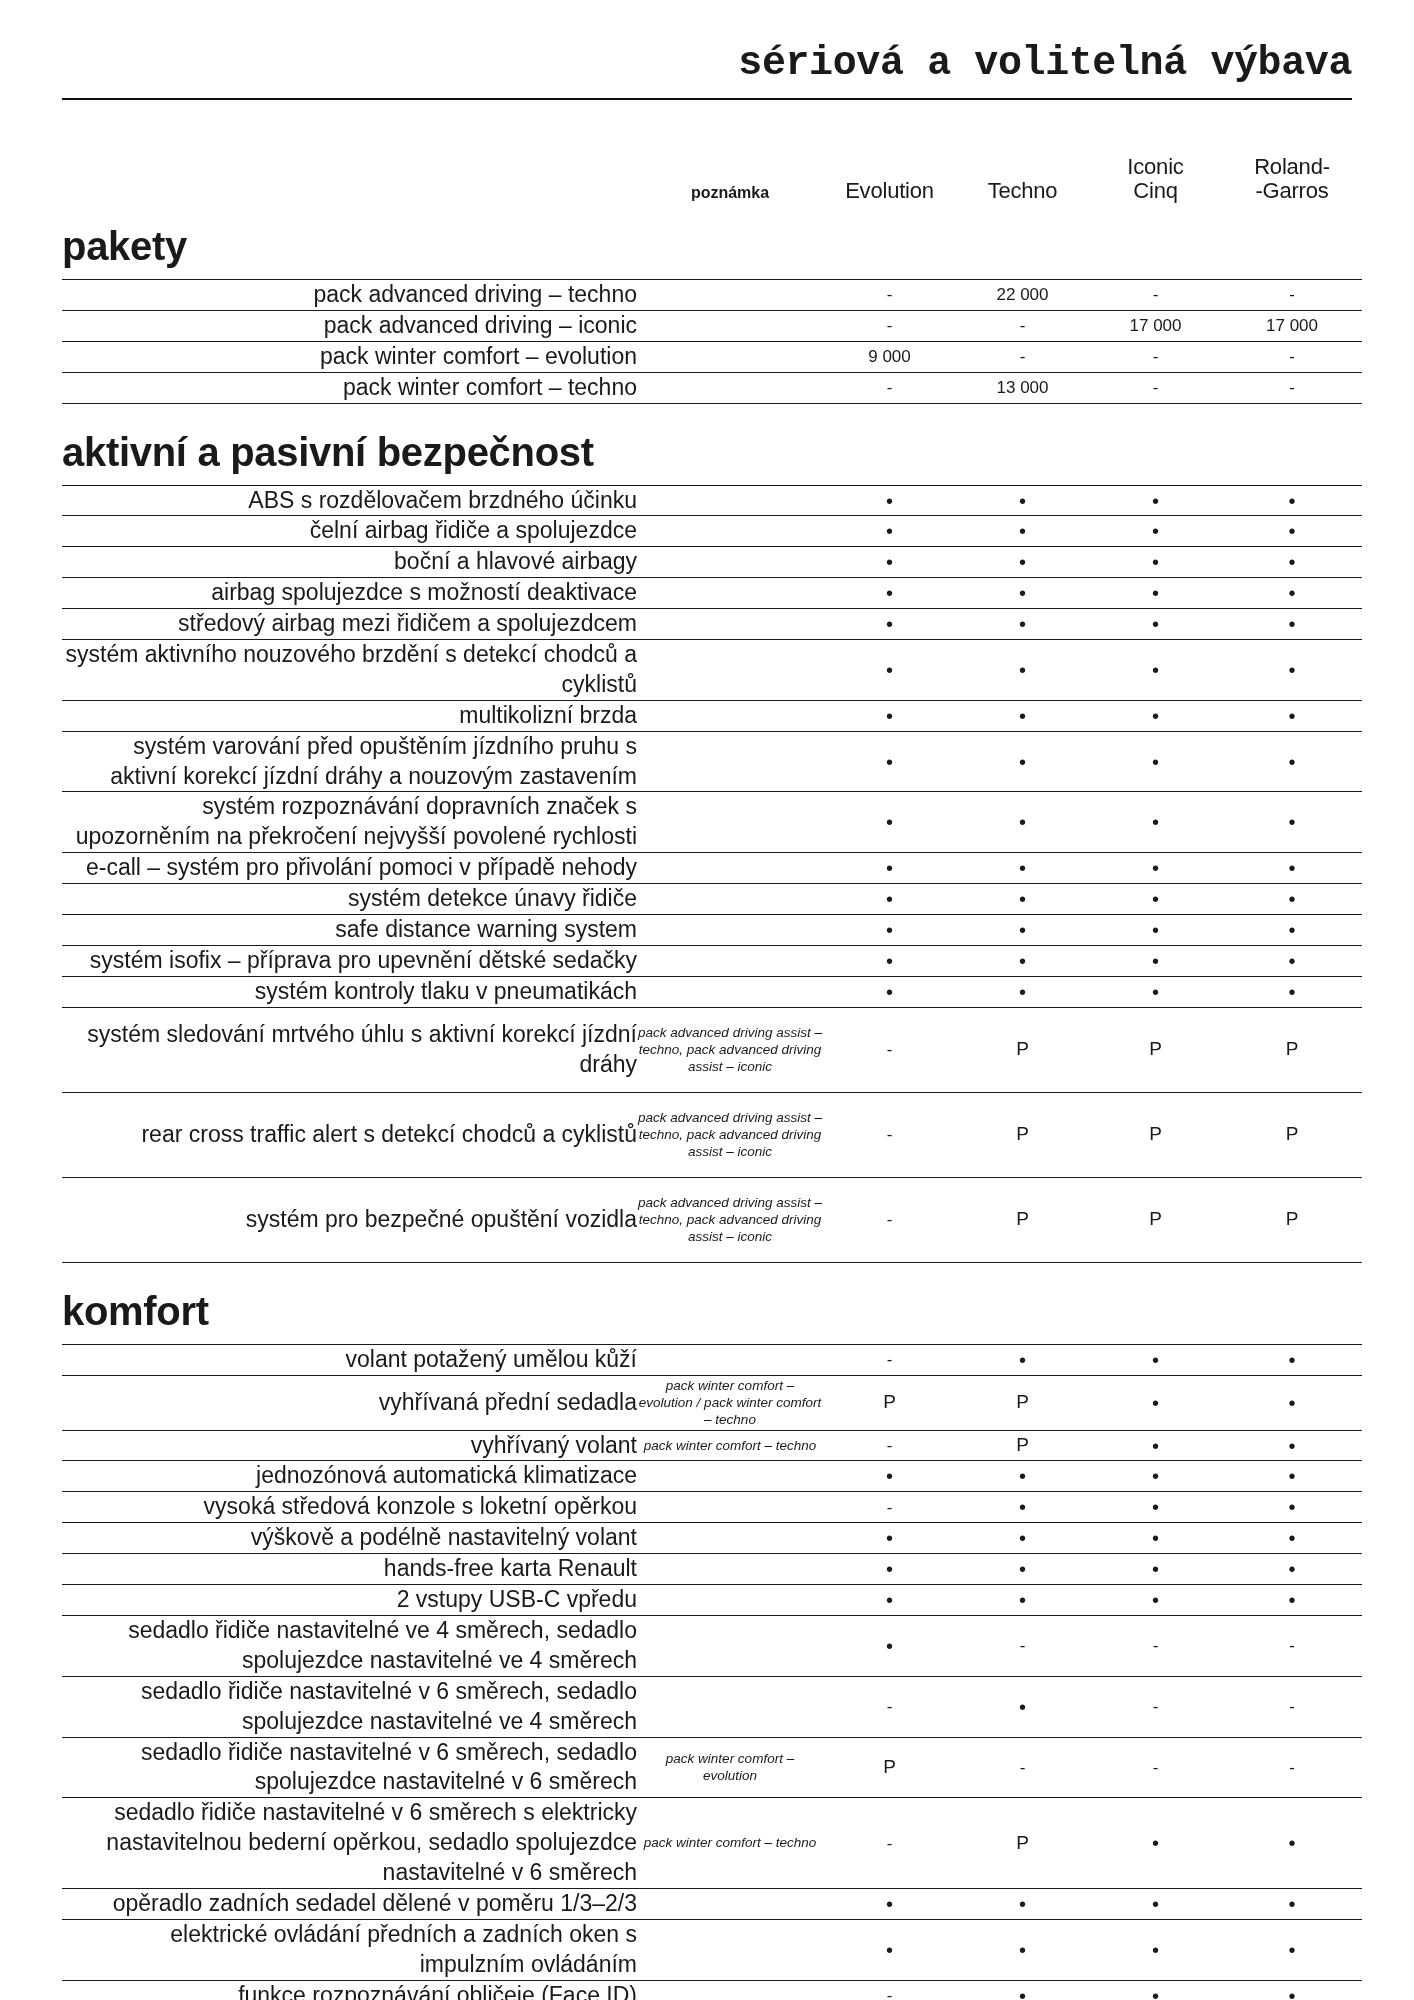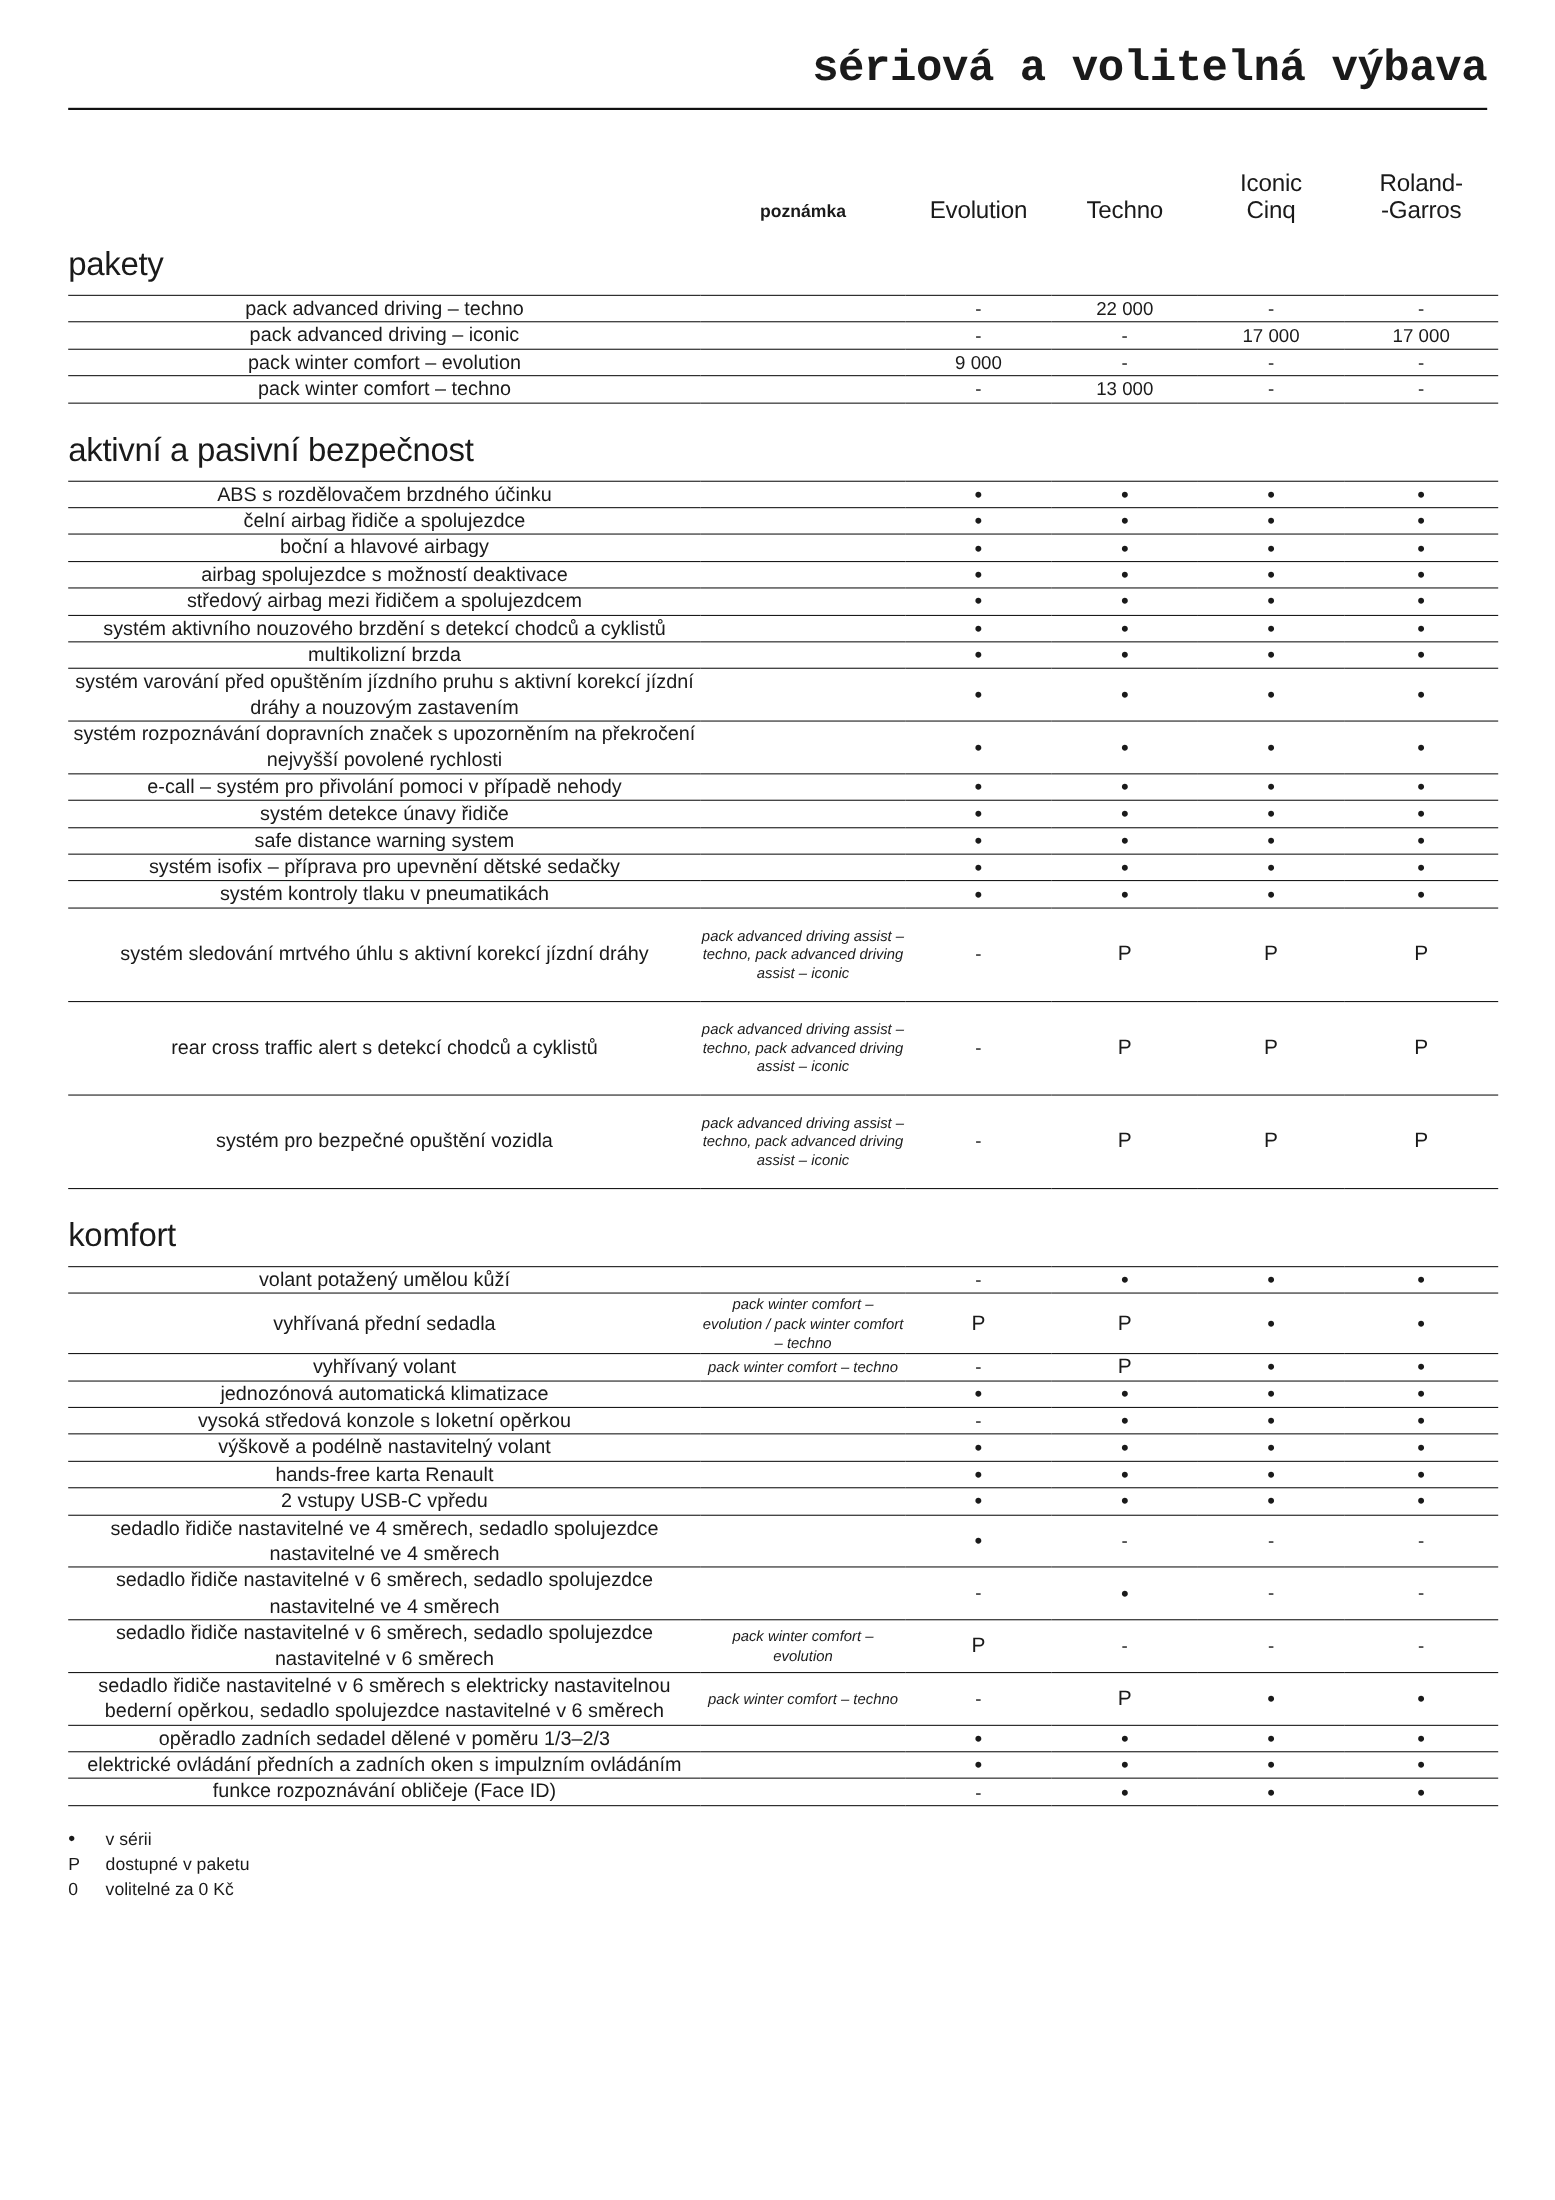"pakety" .section-title { font-size: 30px -> 40px; font-weight: 400 -> 700 }
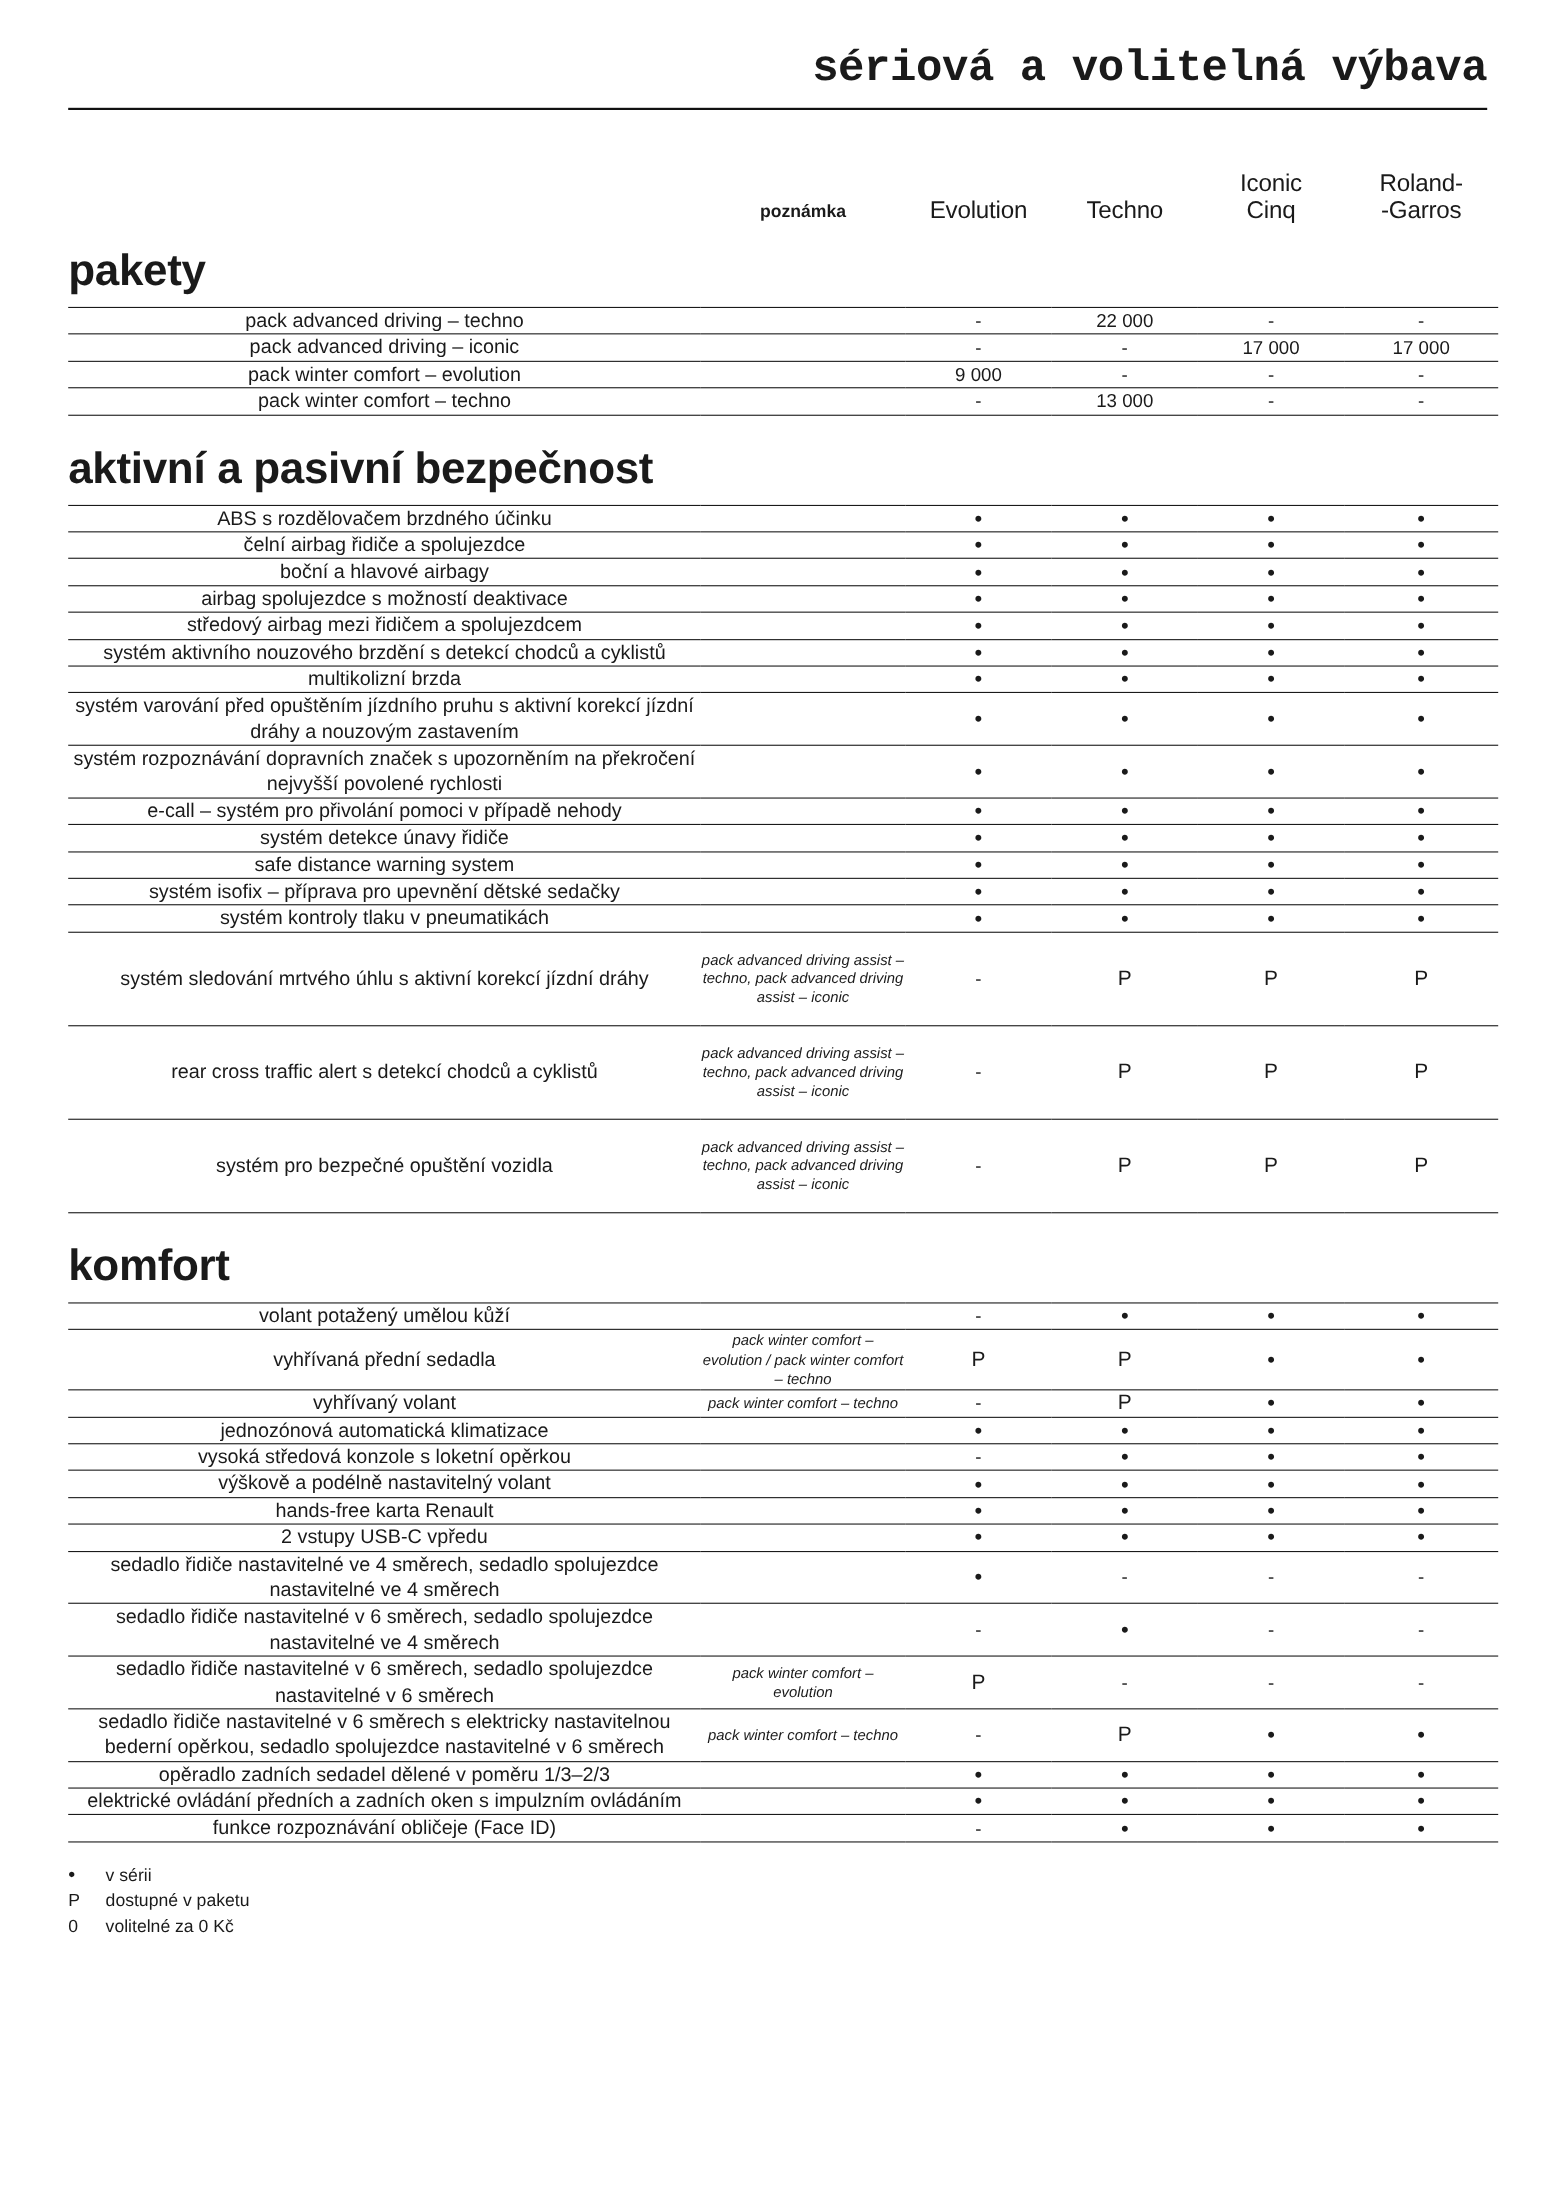"pack advanced driving – techno" td.c-label { font-size: 18px -> 23px; text-align: center -> right }
